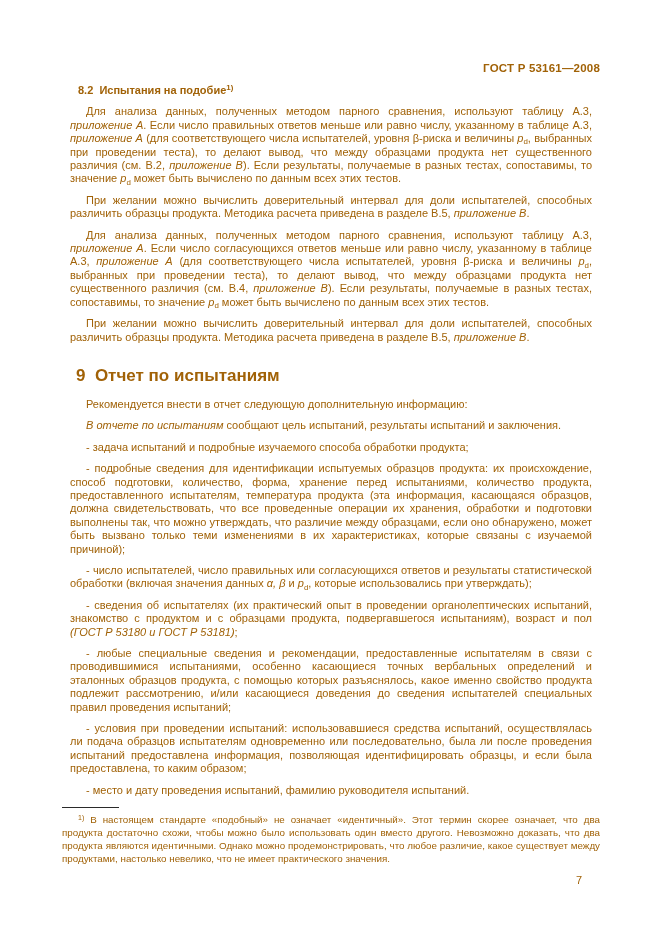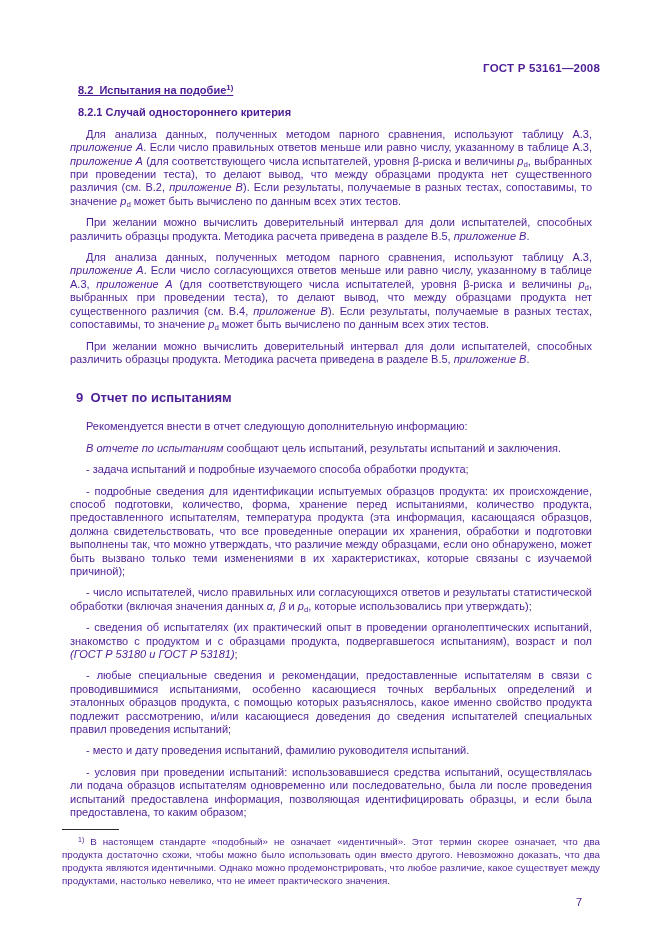"ГОСТ Р 53161—2008" .page { color: #4c1d95 -> #a16207 }
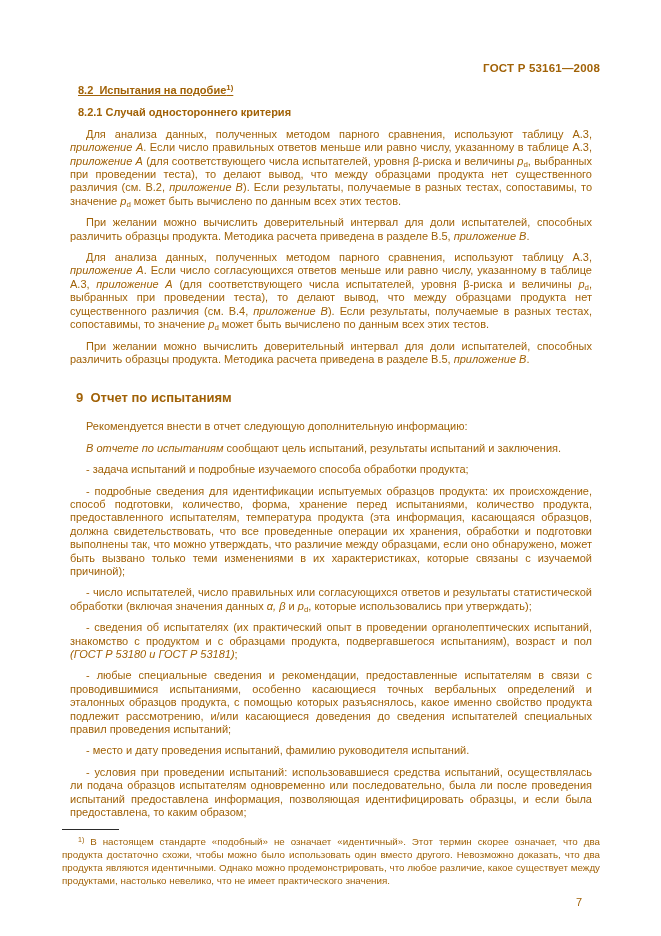"8.2 Испытания на подобие1)" .h-sub.first { text-decoration: underline -> none }
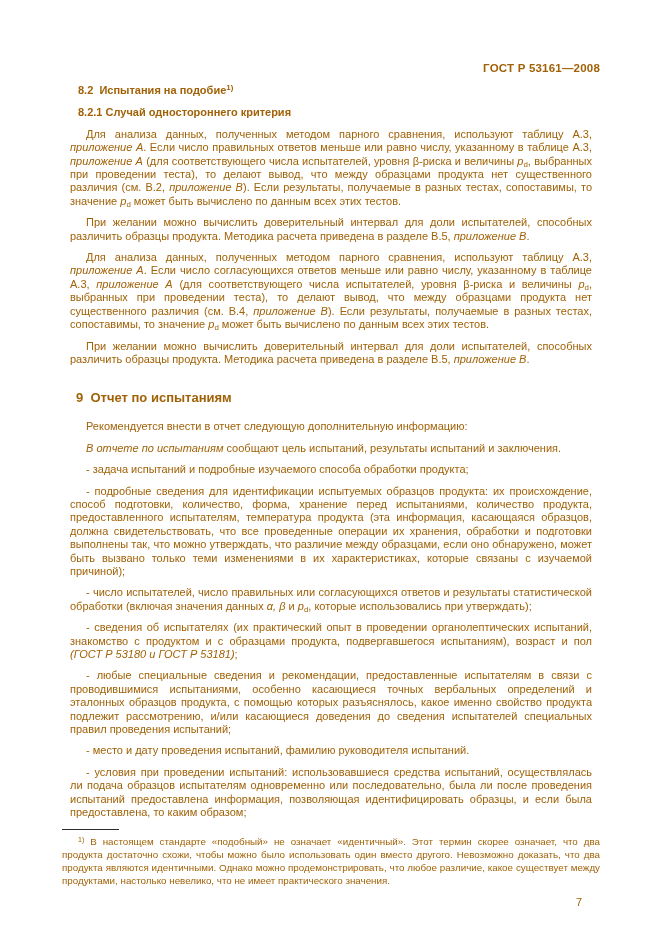"8.2.1 Случай одностороннего критерия" p.h-sub { html: <p><span>8.2.1 Случай одностороннего критерия</span></p> -> none }
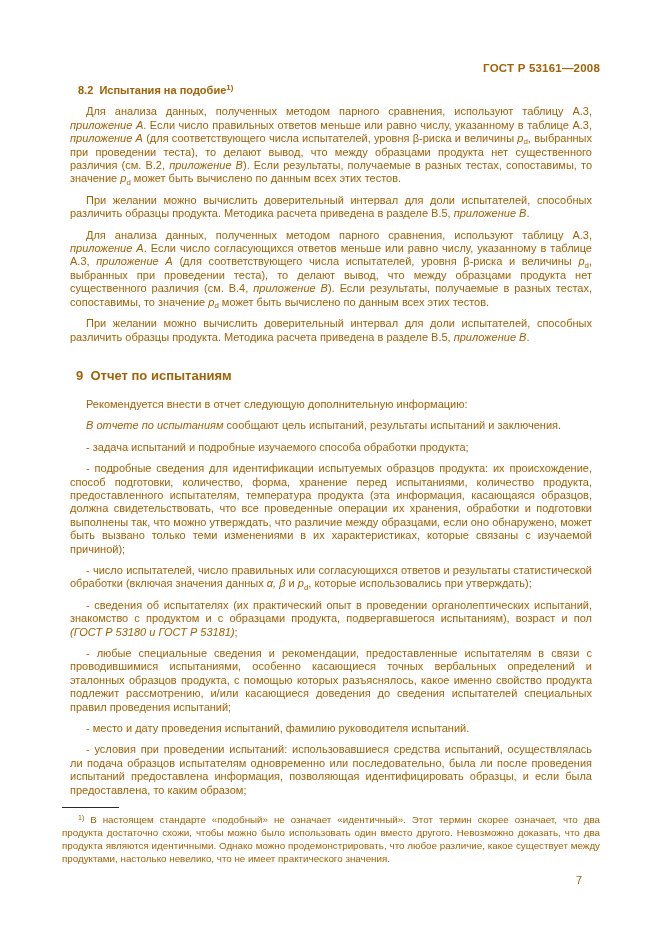"9 Отчет по испытаниям" .h-main { font-size: 13px -> 17px }
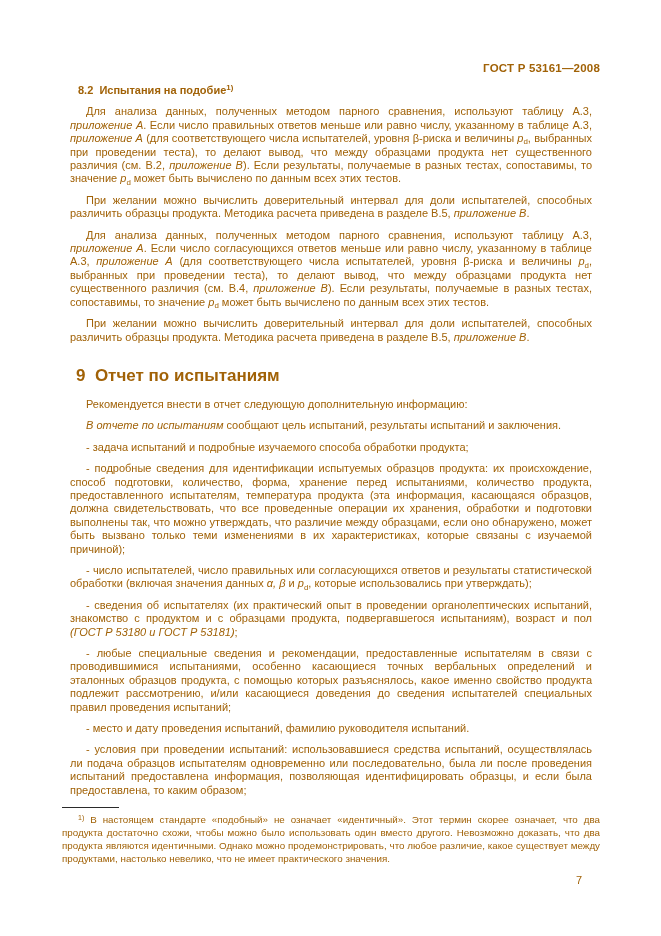"- место и дату проведения" p.para { order: before "- условия при проведении испытаний:" -> after "- условия при проведении испытаний:" }
